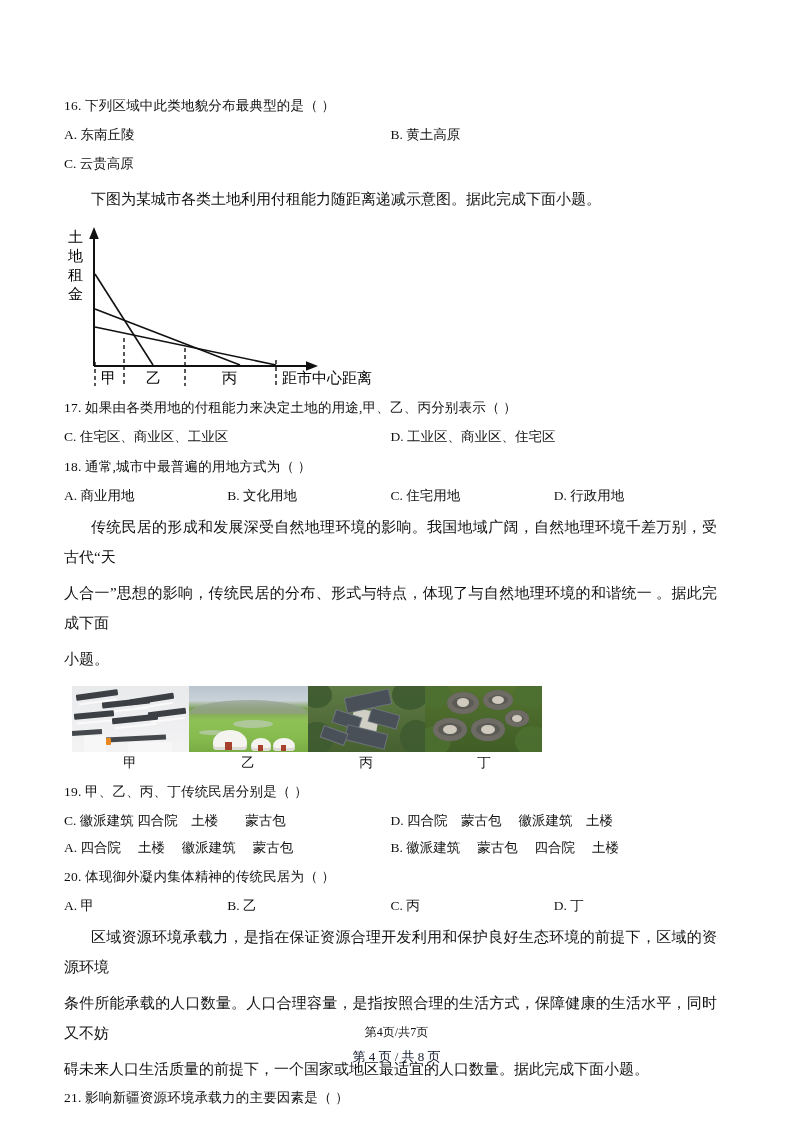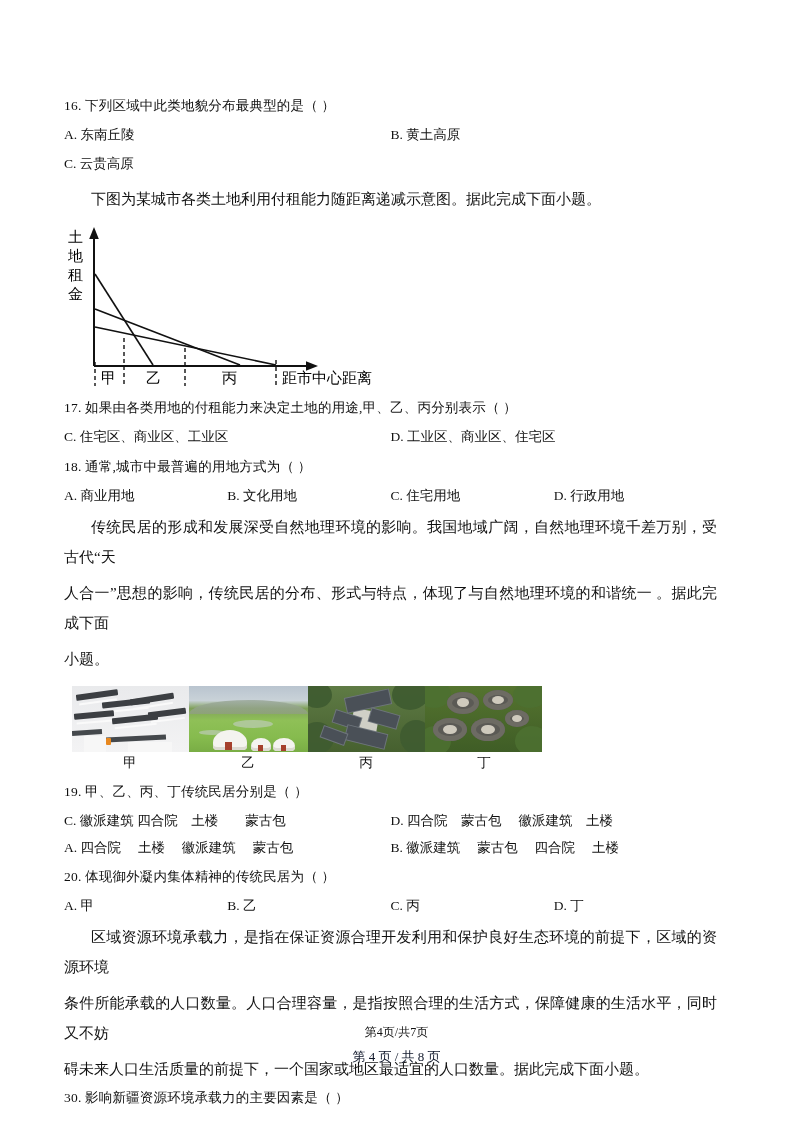"30." span { text: 30 -> 21 }
